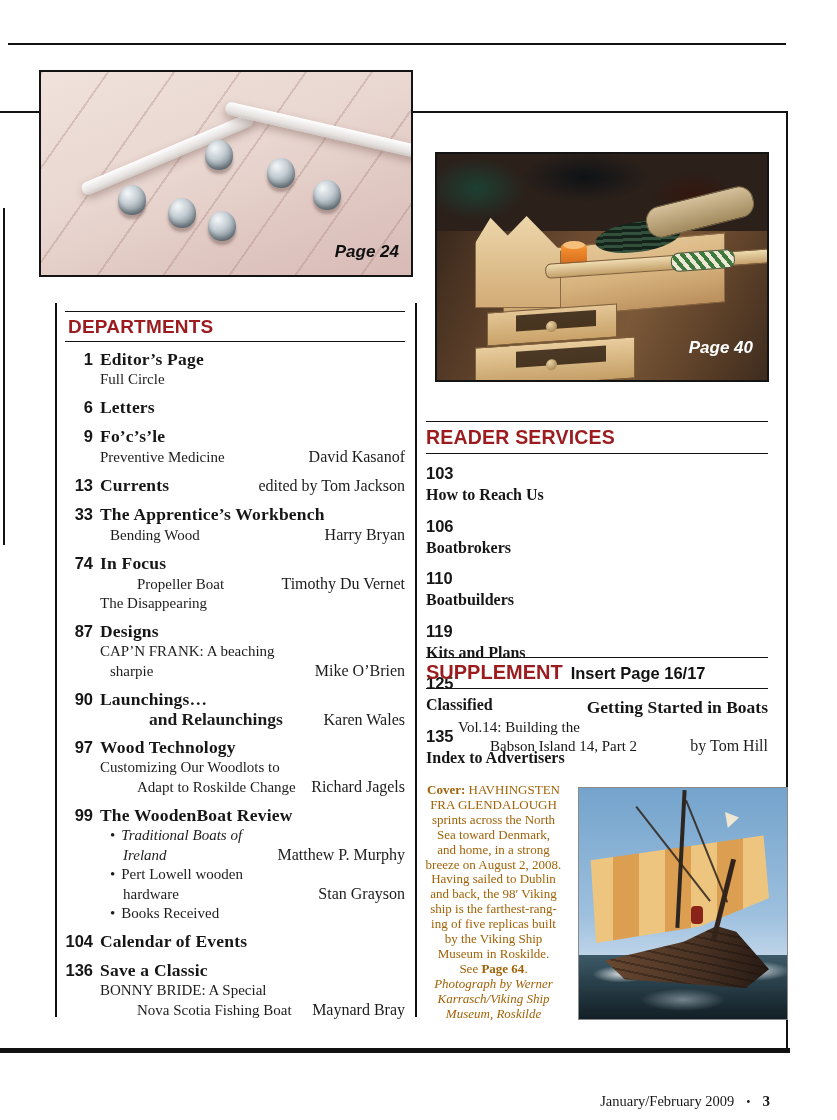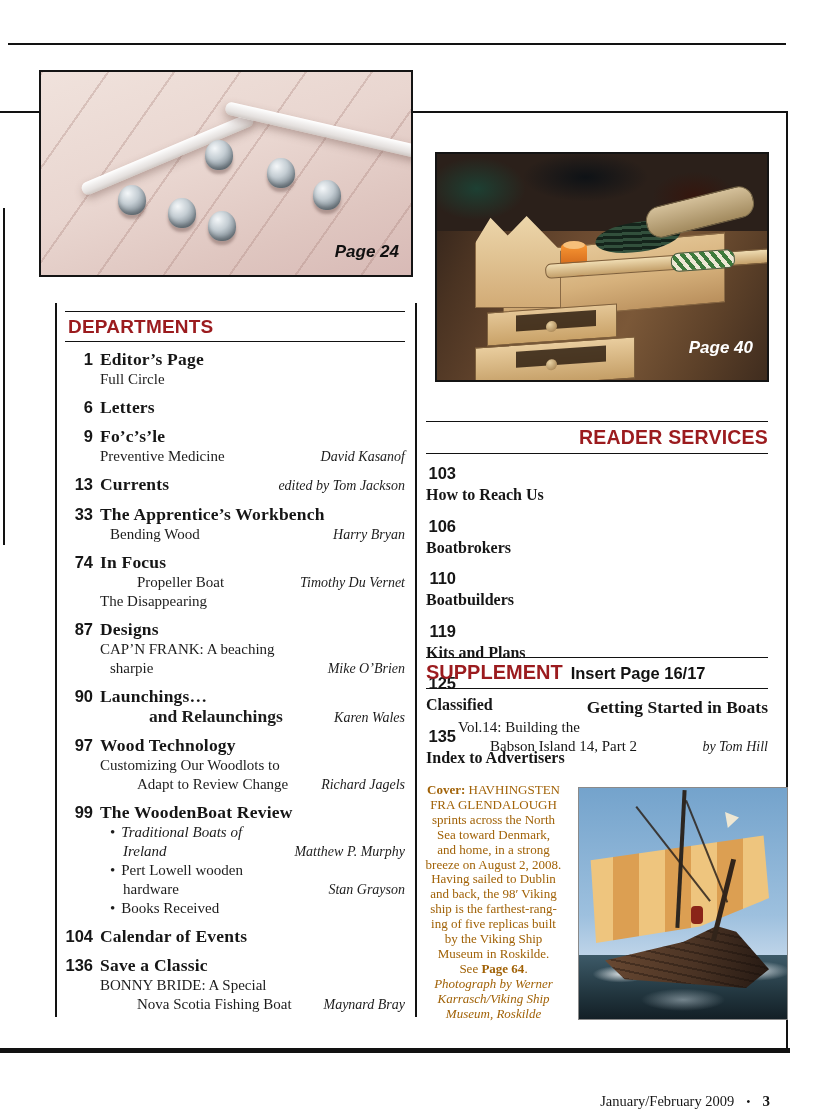"READER SERVICES" .rs-block { text-align: right -> none }
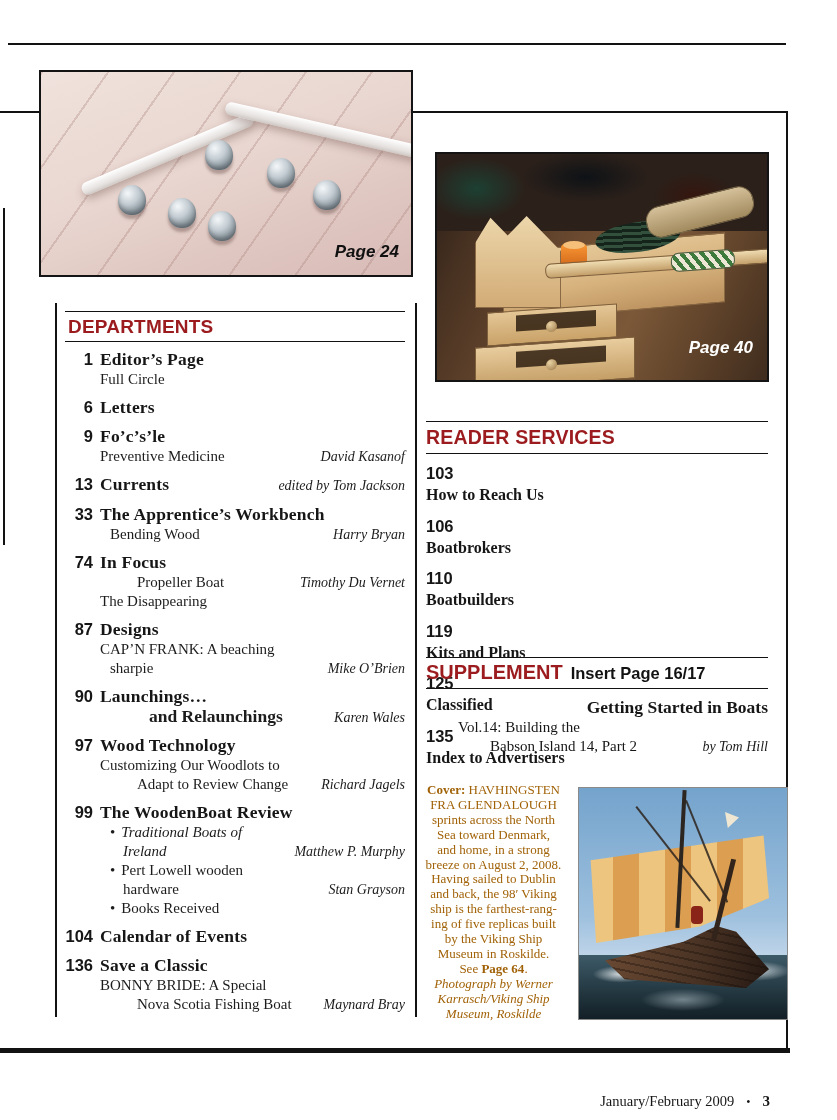"David Kasanof" .author { font-size: 14px -> 16px; font-style: italic -> none }
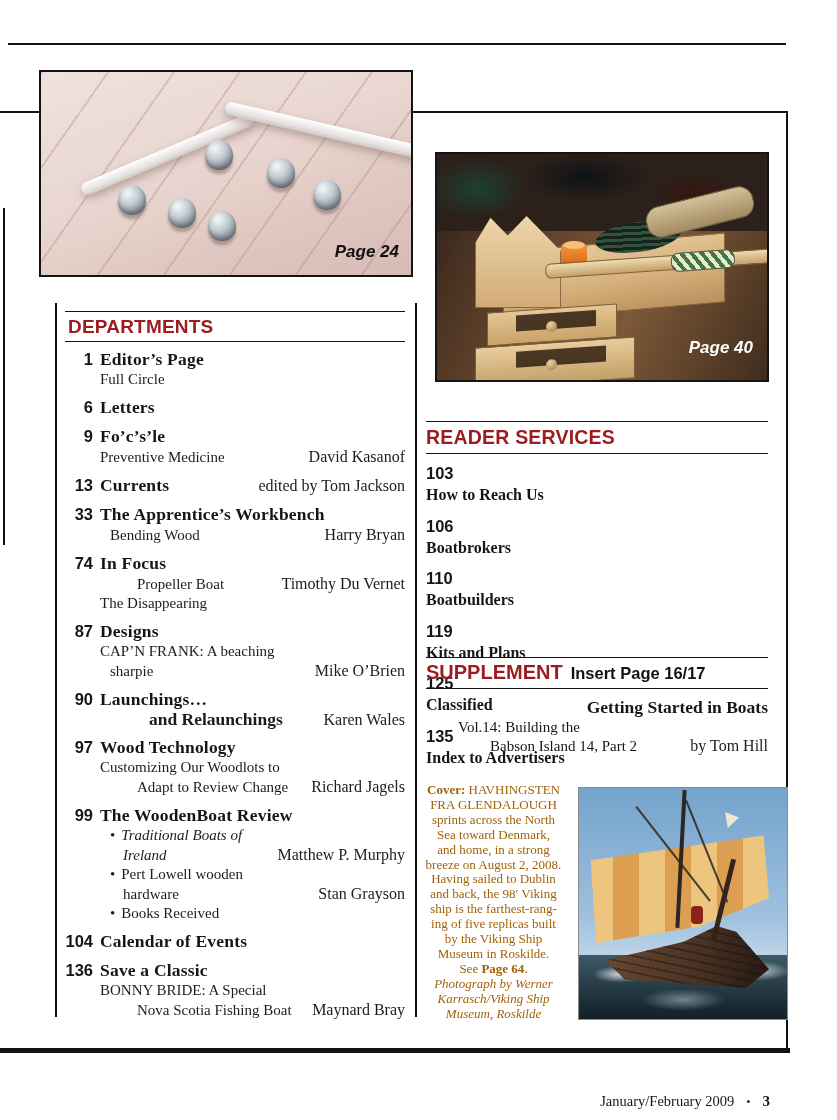"Adapt to Review Change" span.txt { text: Review -> Roskilde }
